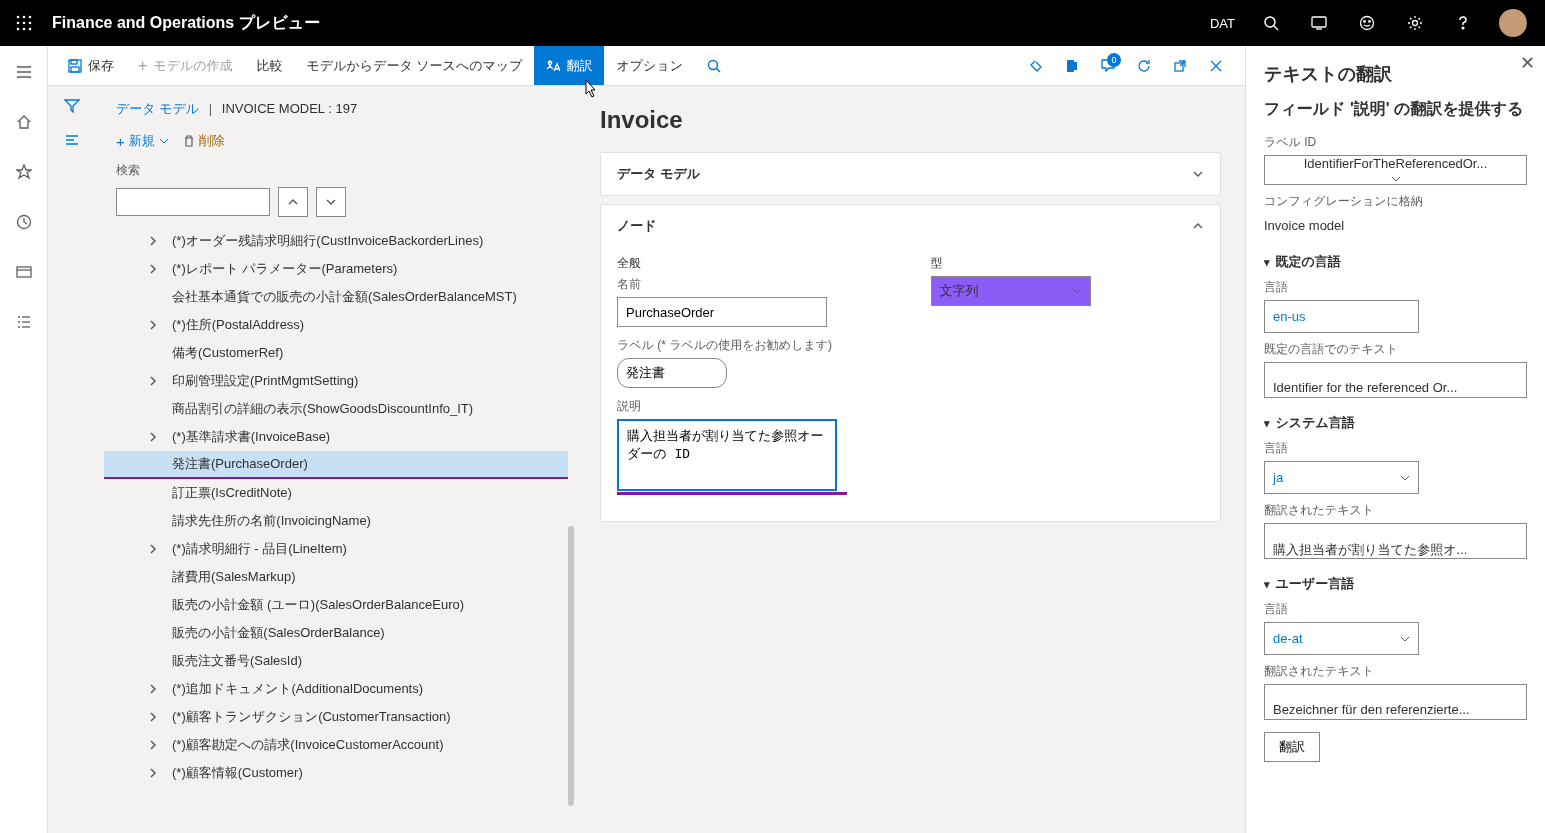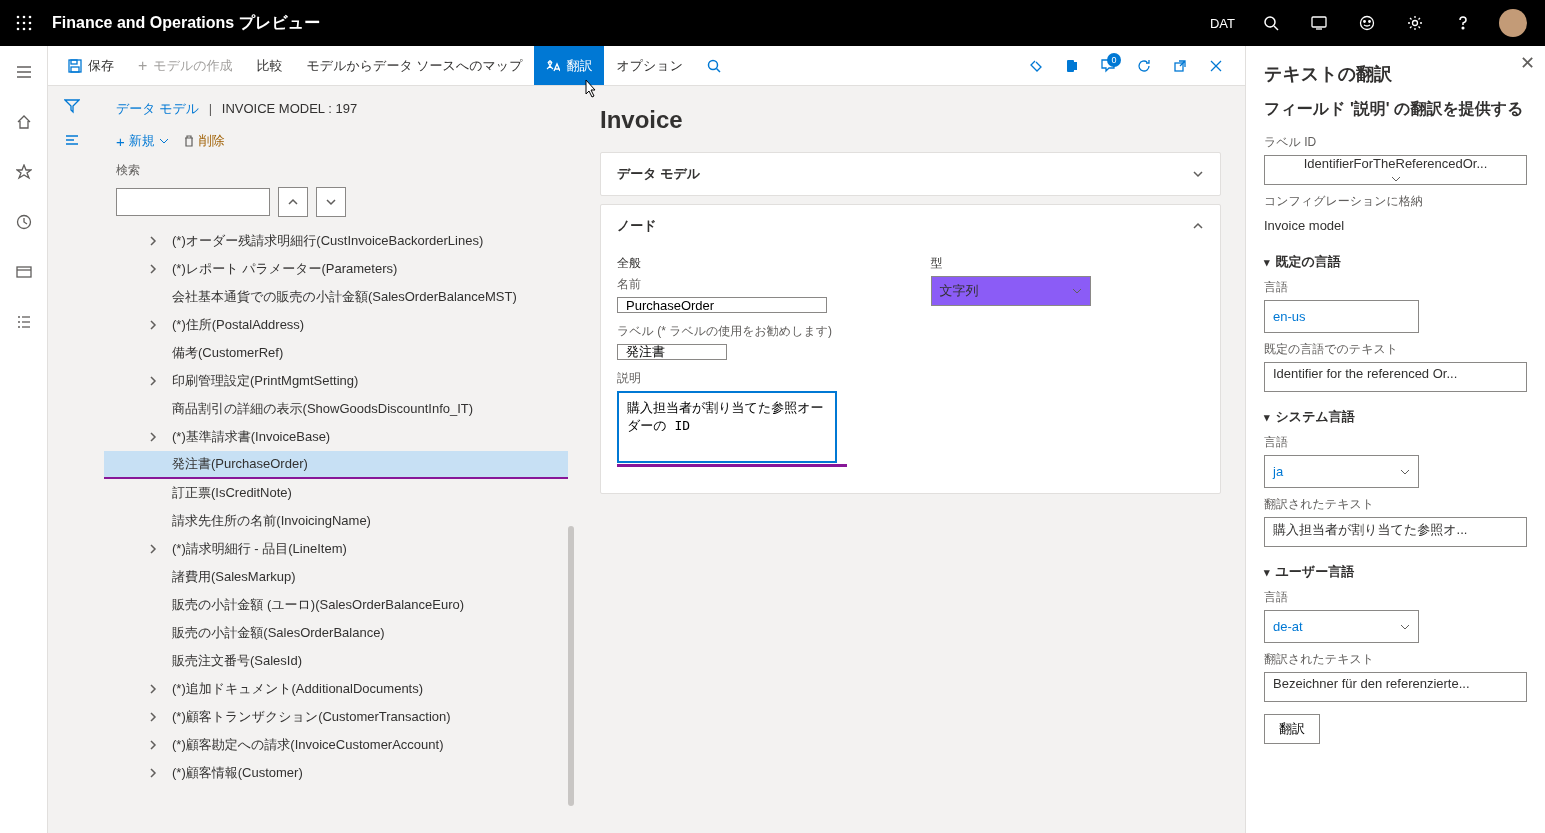"PurchaseOrder" .form-input { height: 16px -> 30px }
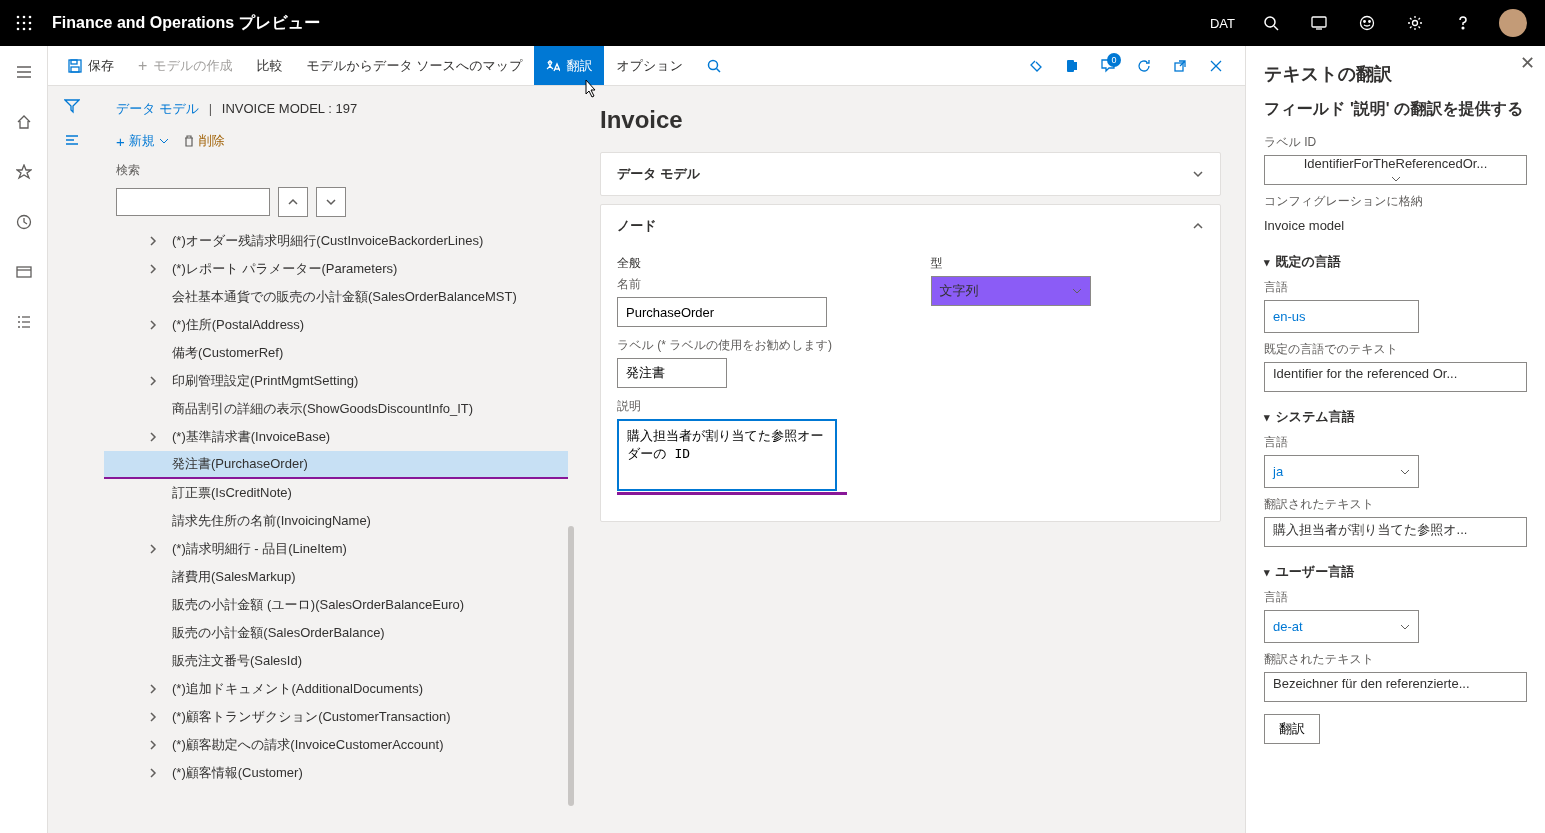"発注書" input.form-input { border-radius: none -> 12px }
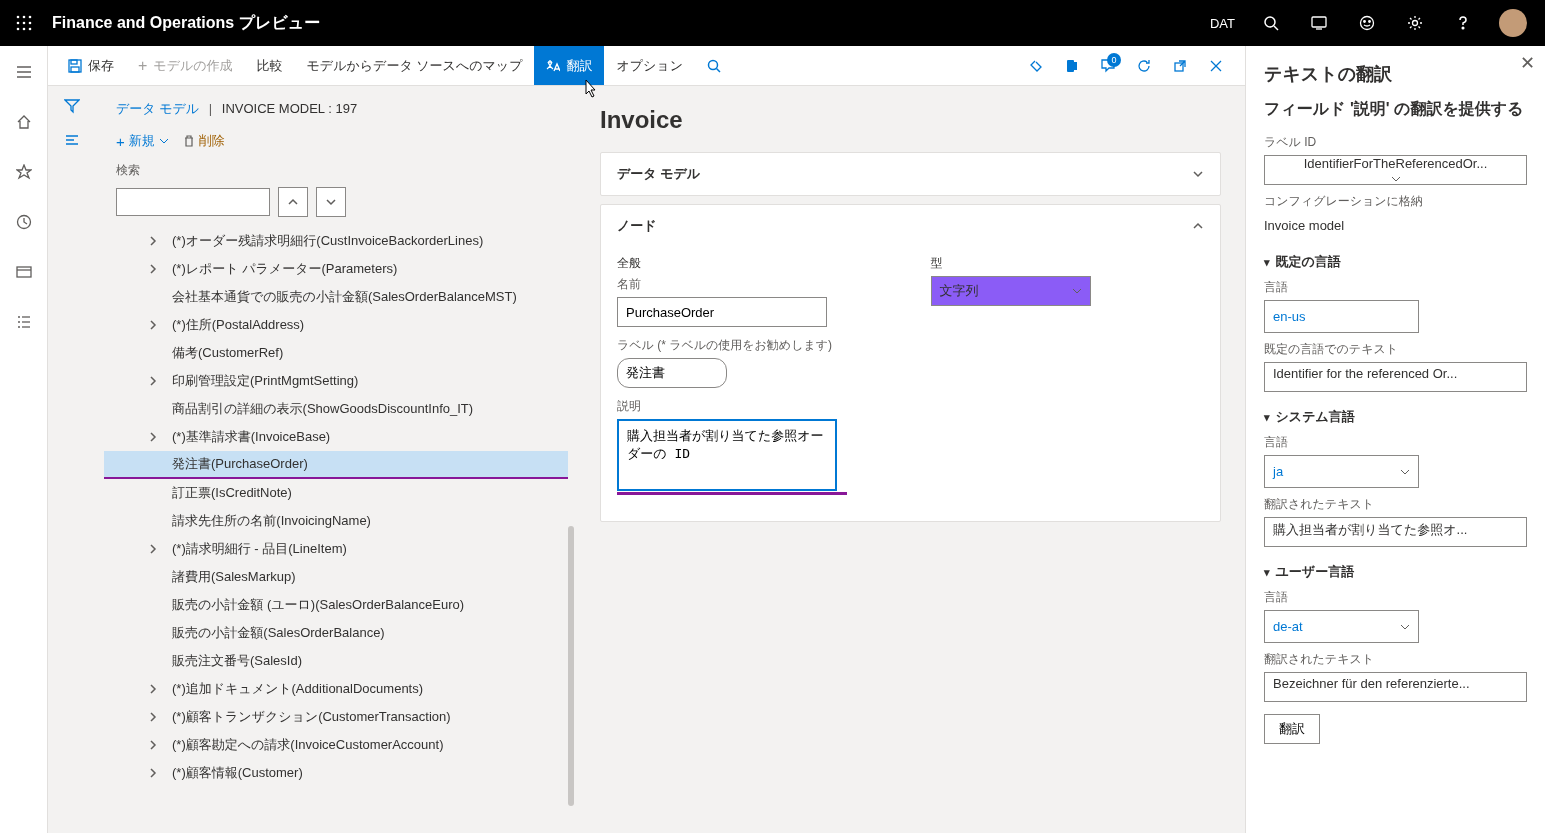"Identifier for the referenced Or..." .sp-input { padding: 3px 8px -> 17px 8px }
